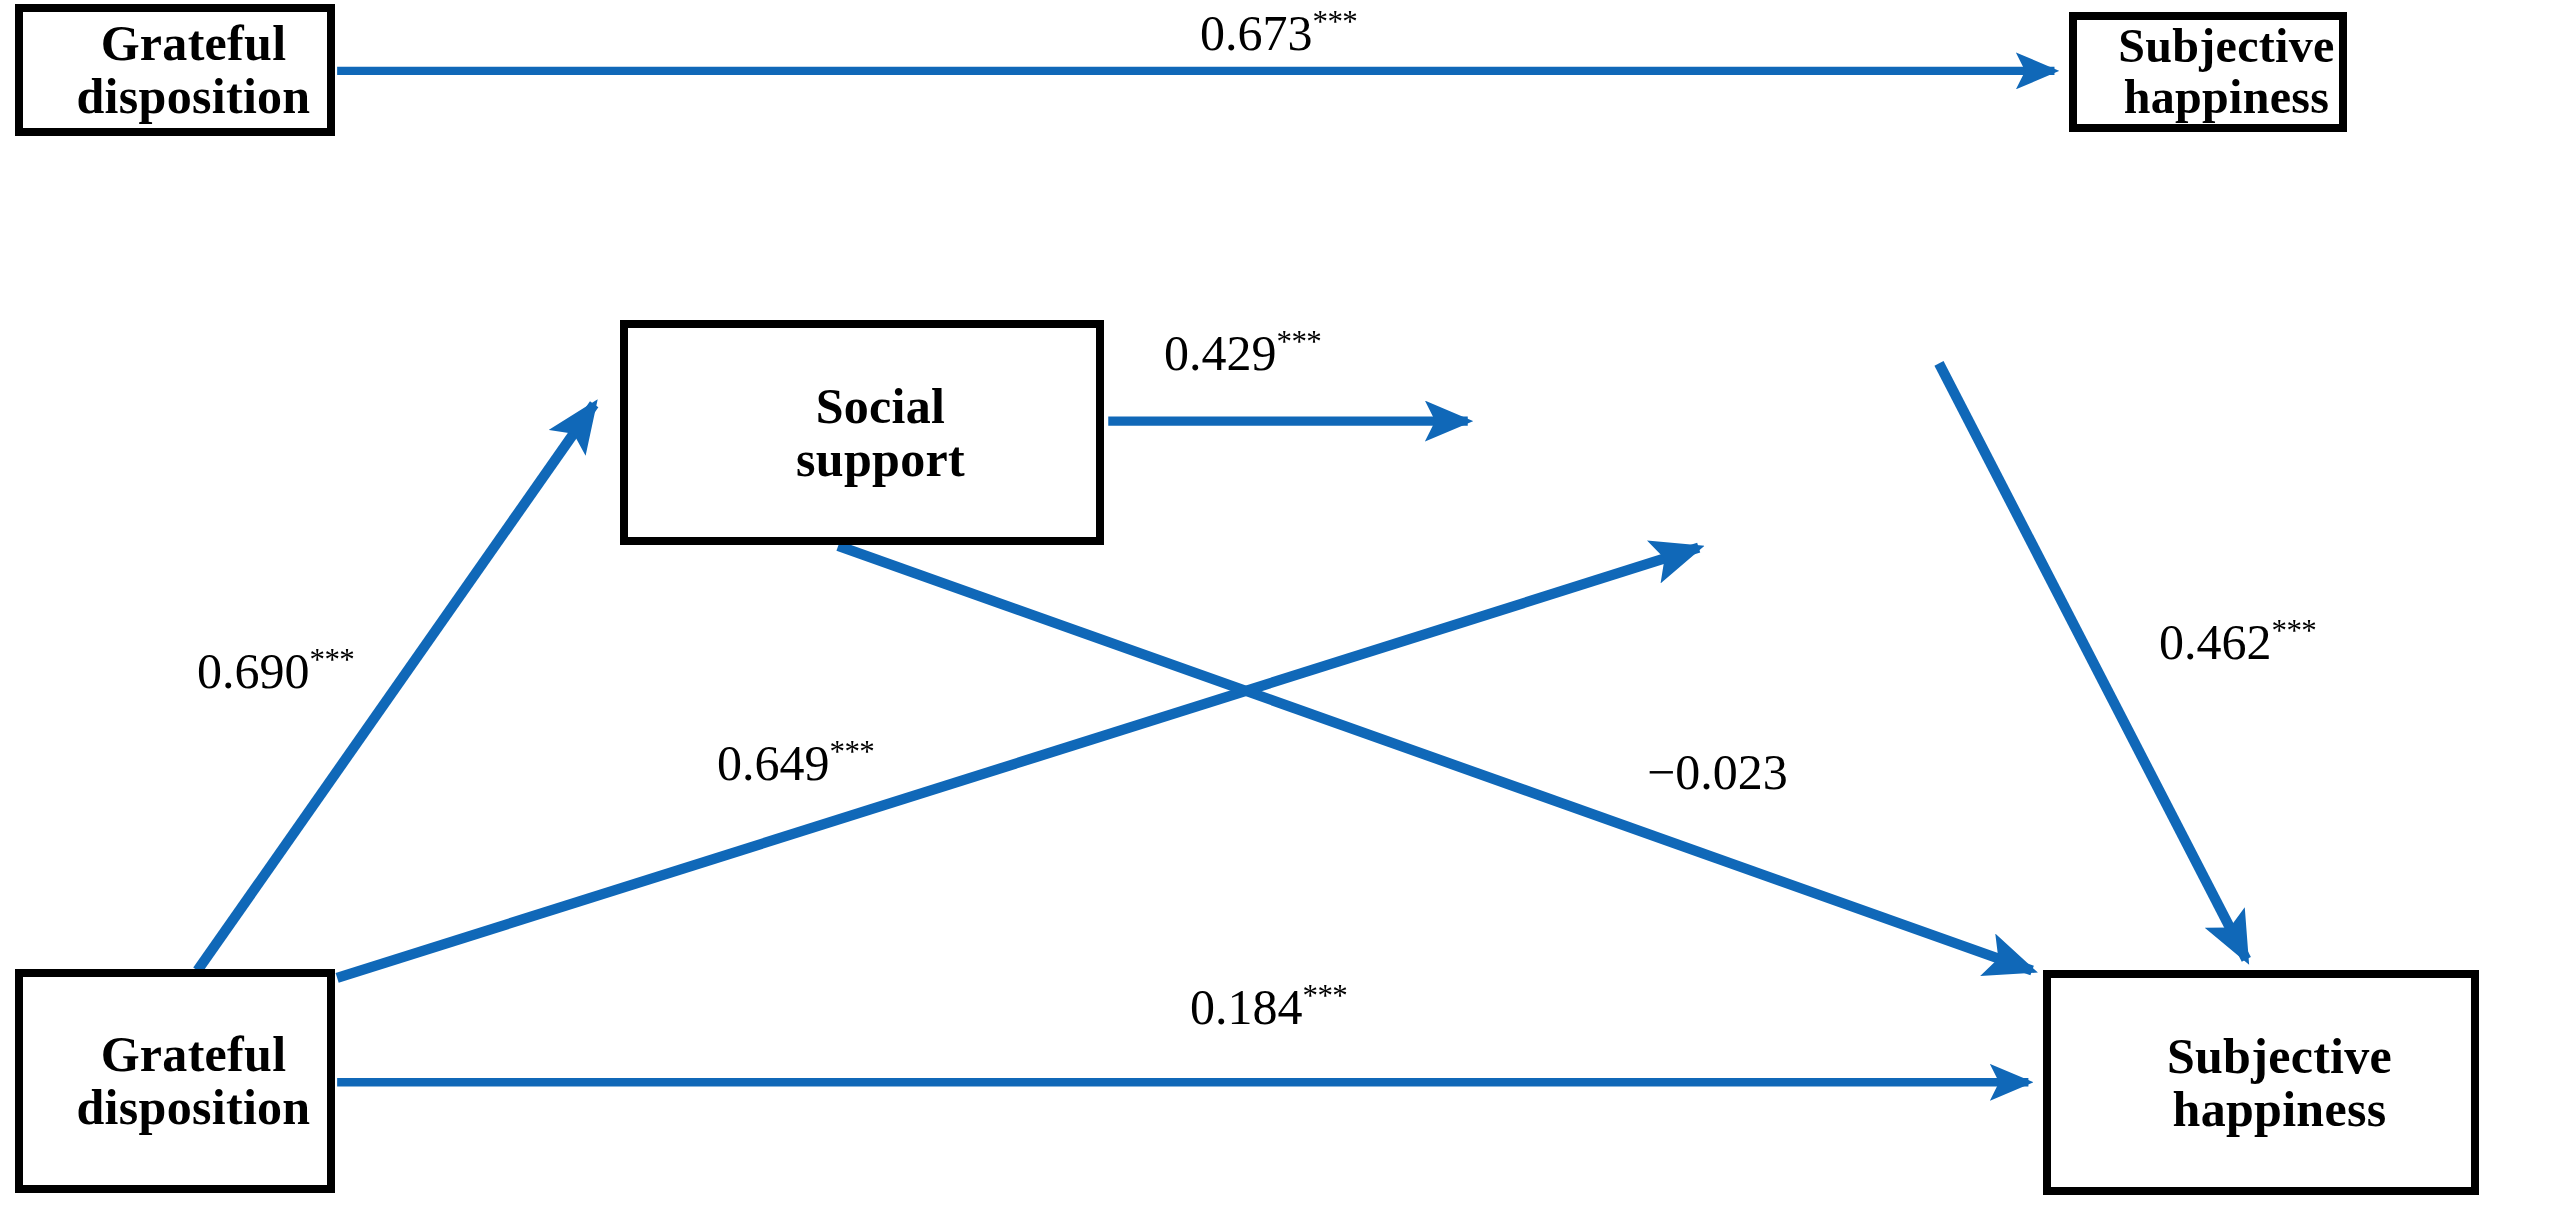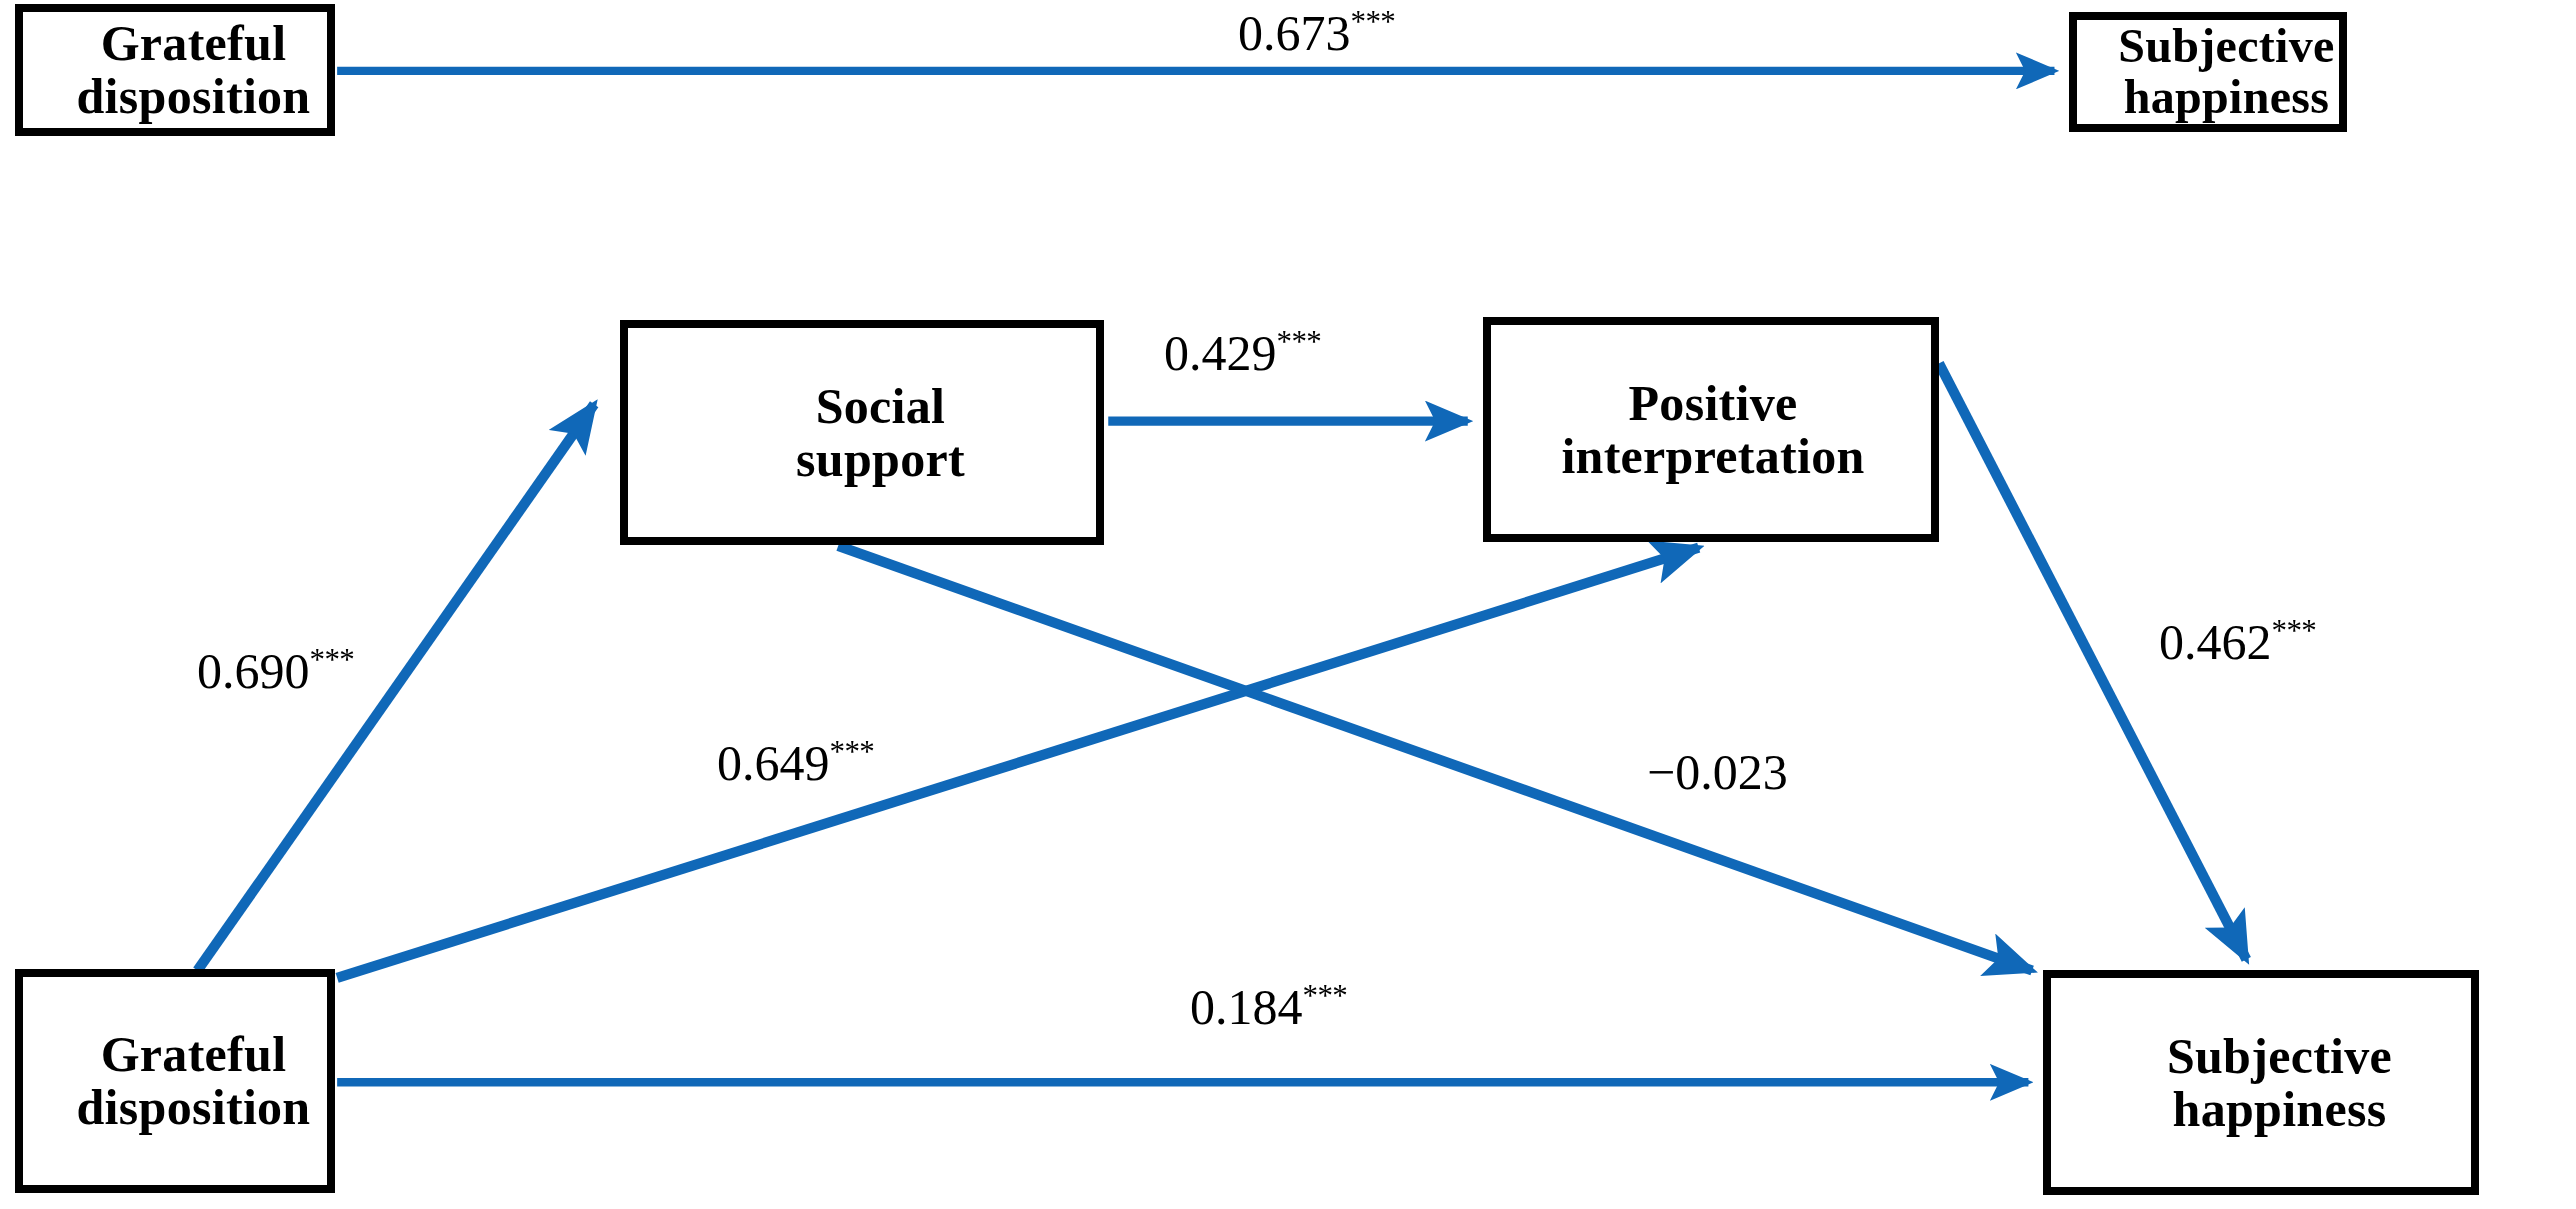"0.673***" #lbl-c { margin-left: 38px -> none }
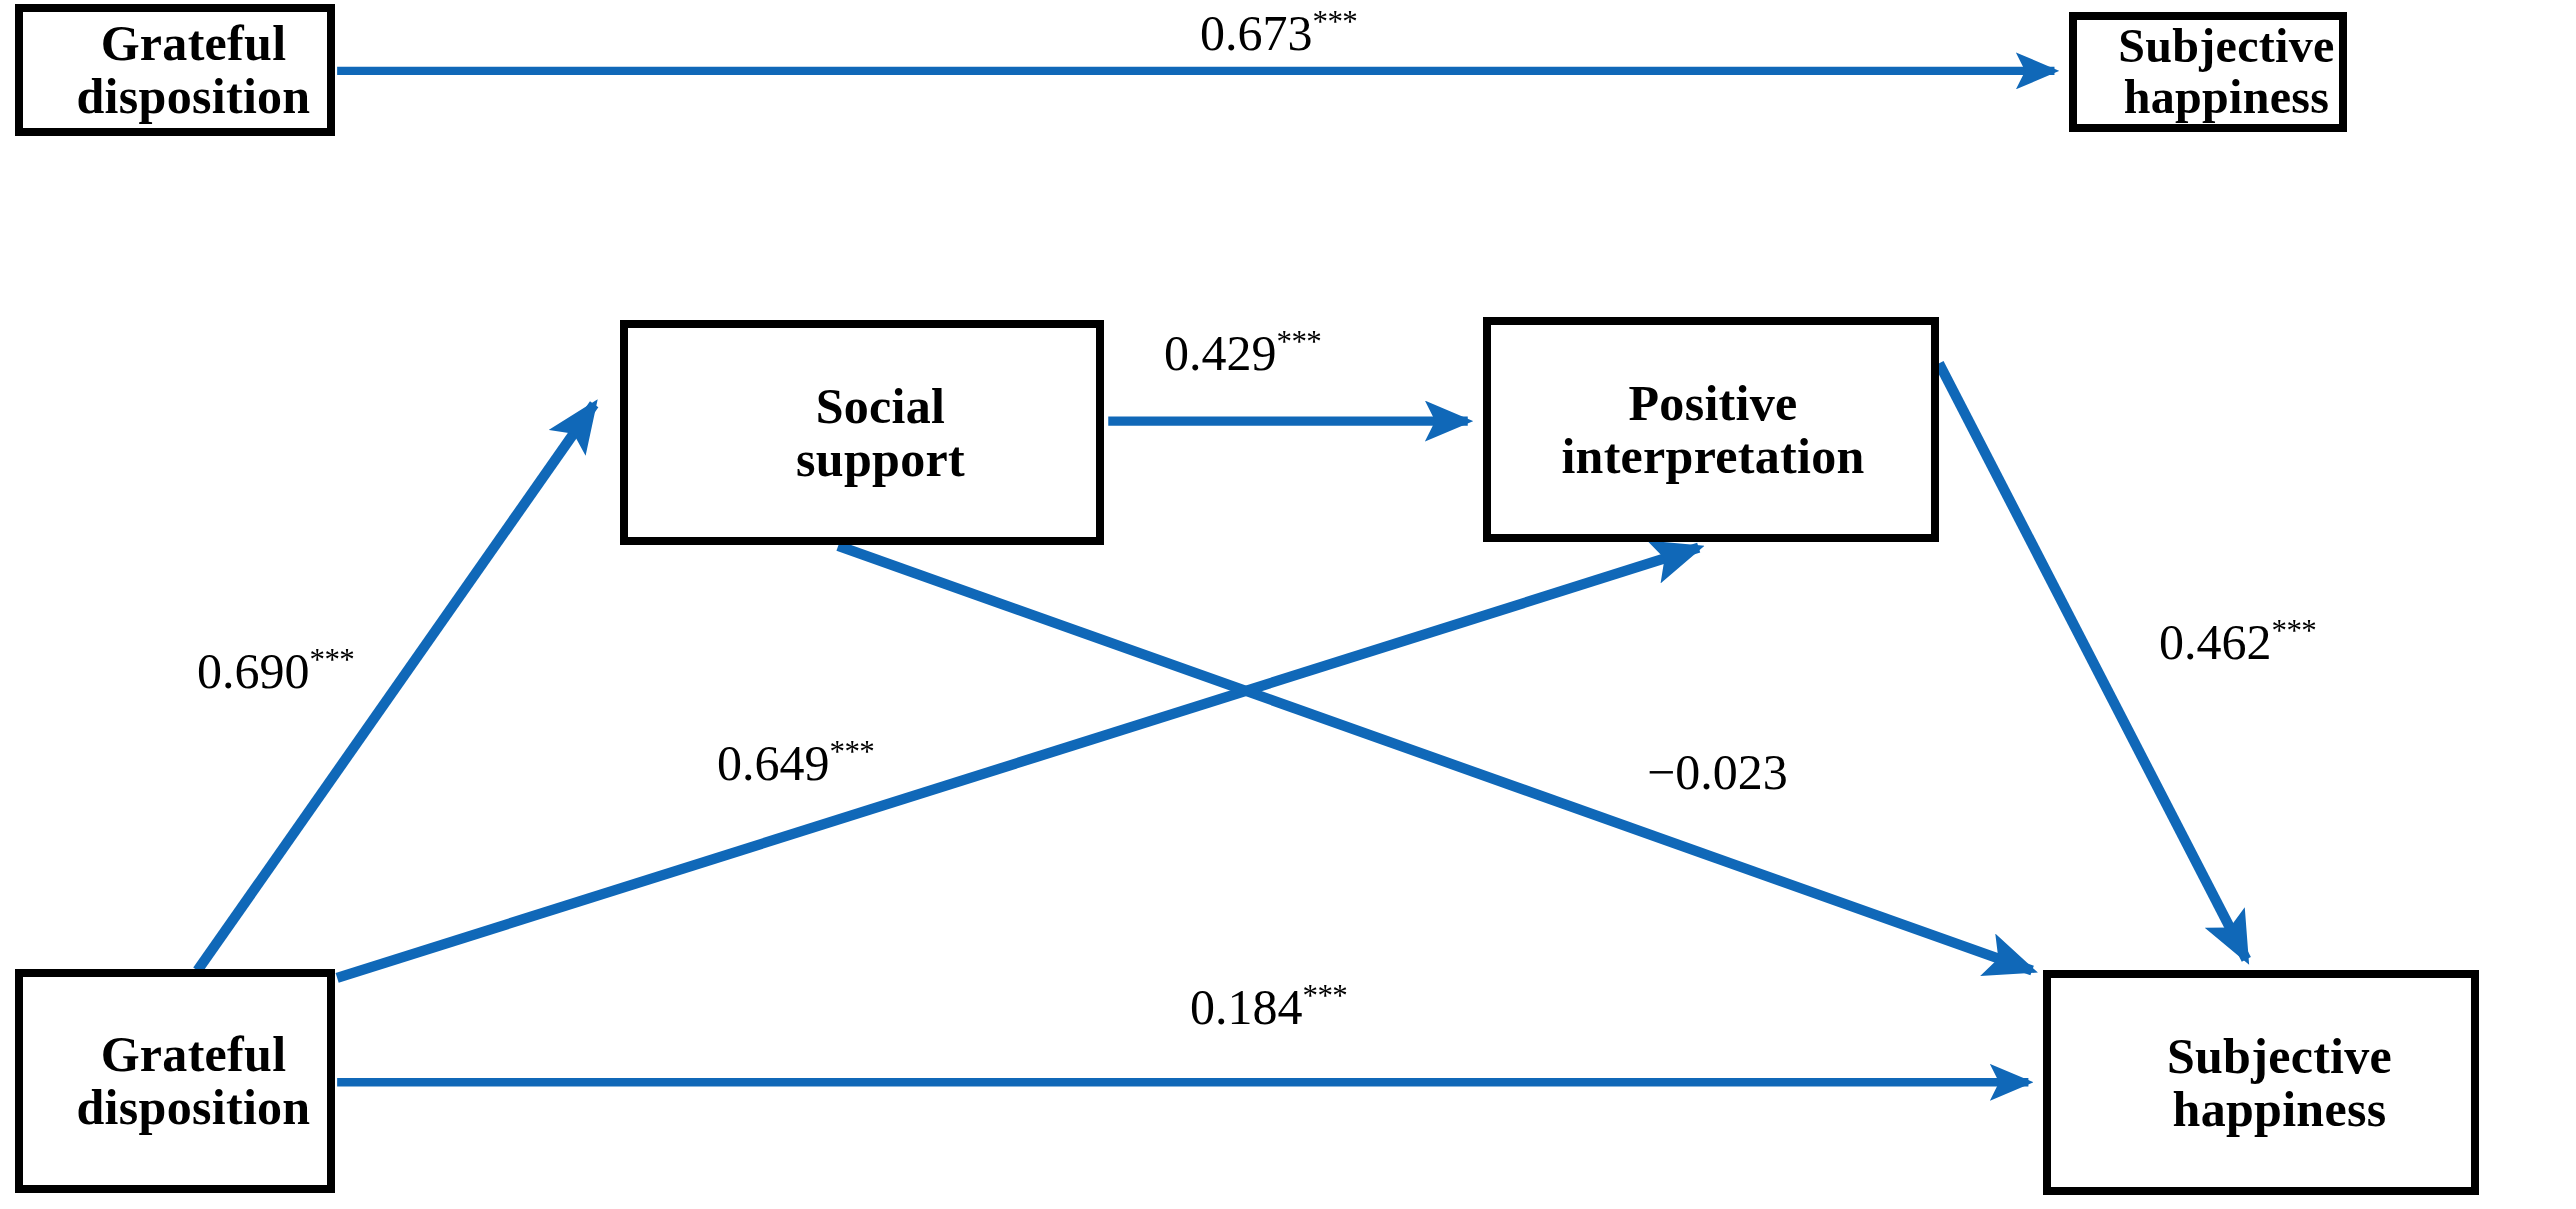"Positive" div.node { html: <div> <span>Positive interpretation</span> </div> -> none }
